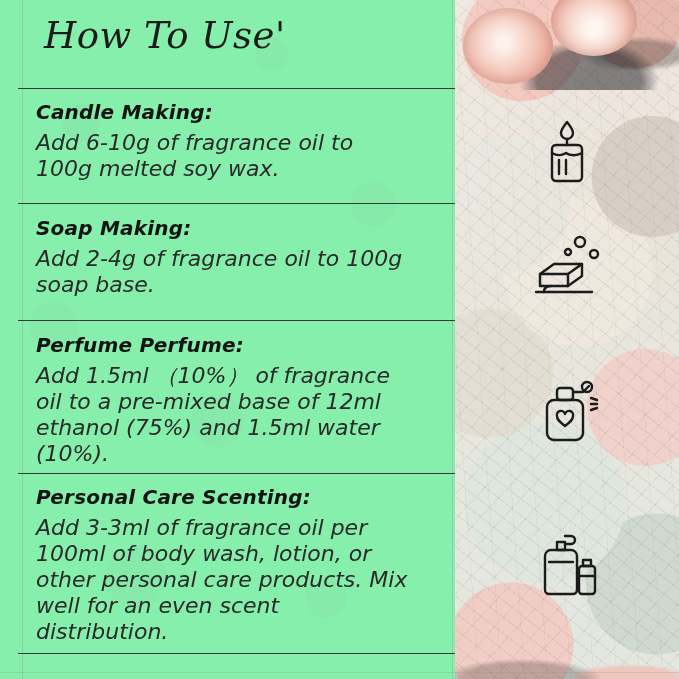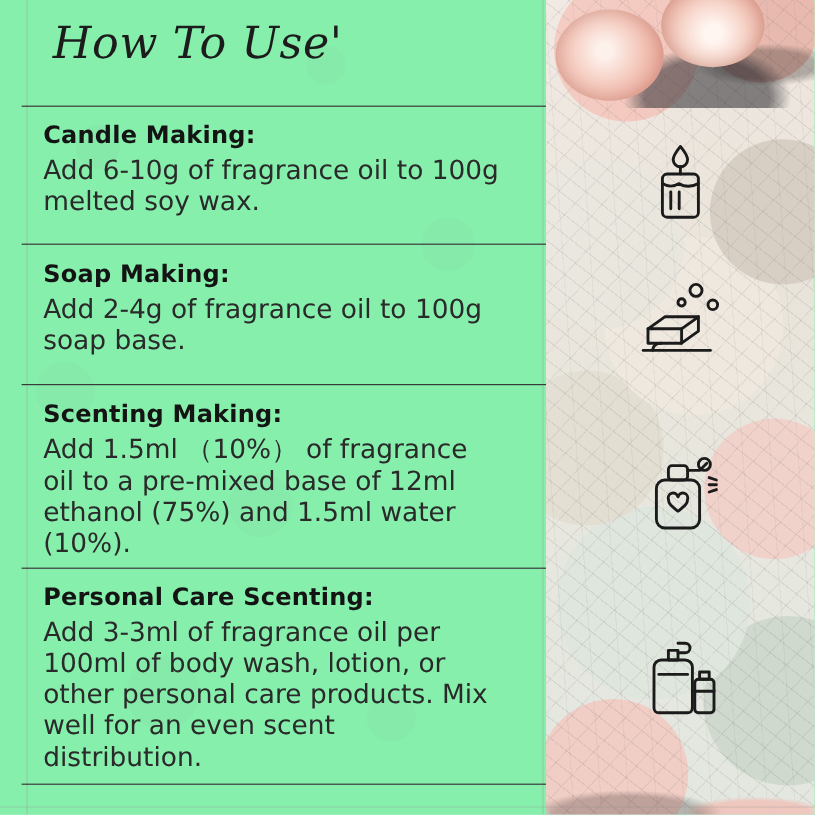"Candle Making:" .block { font-style: none -> italic }
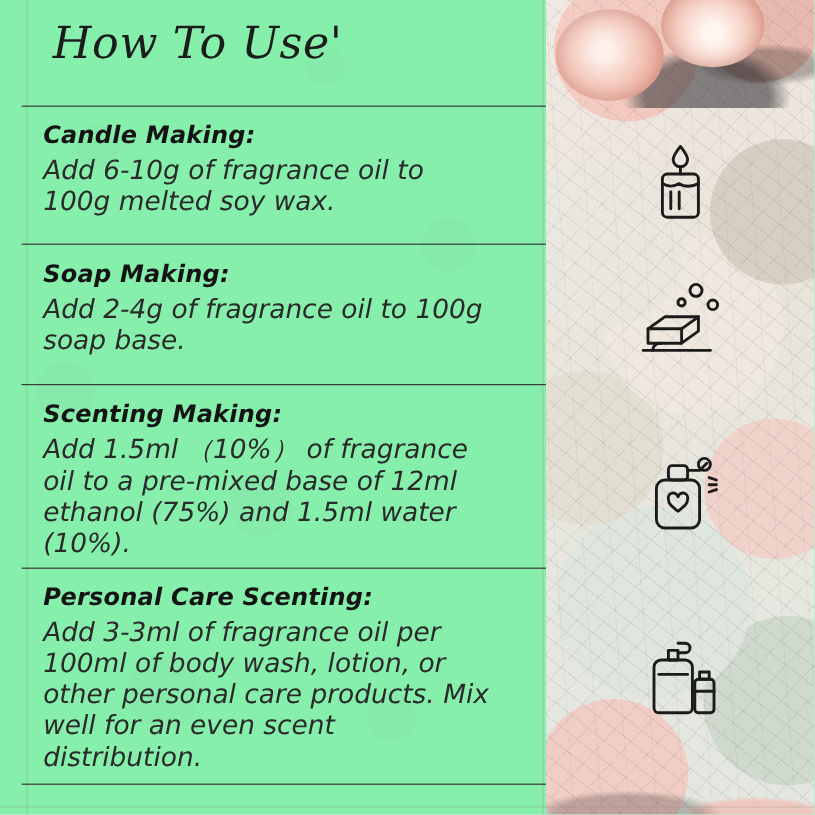"Scenting Making:" p.blk-title { text: Scenting Making -> Perfume Perfume }
